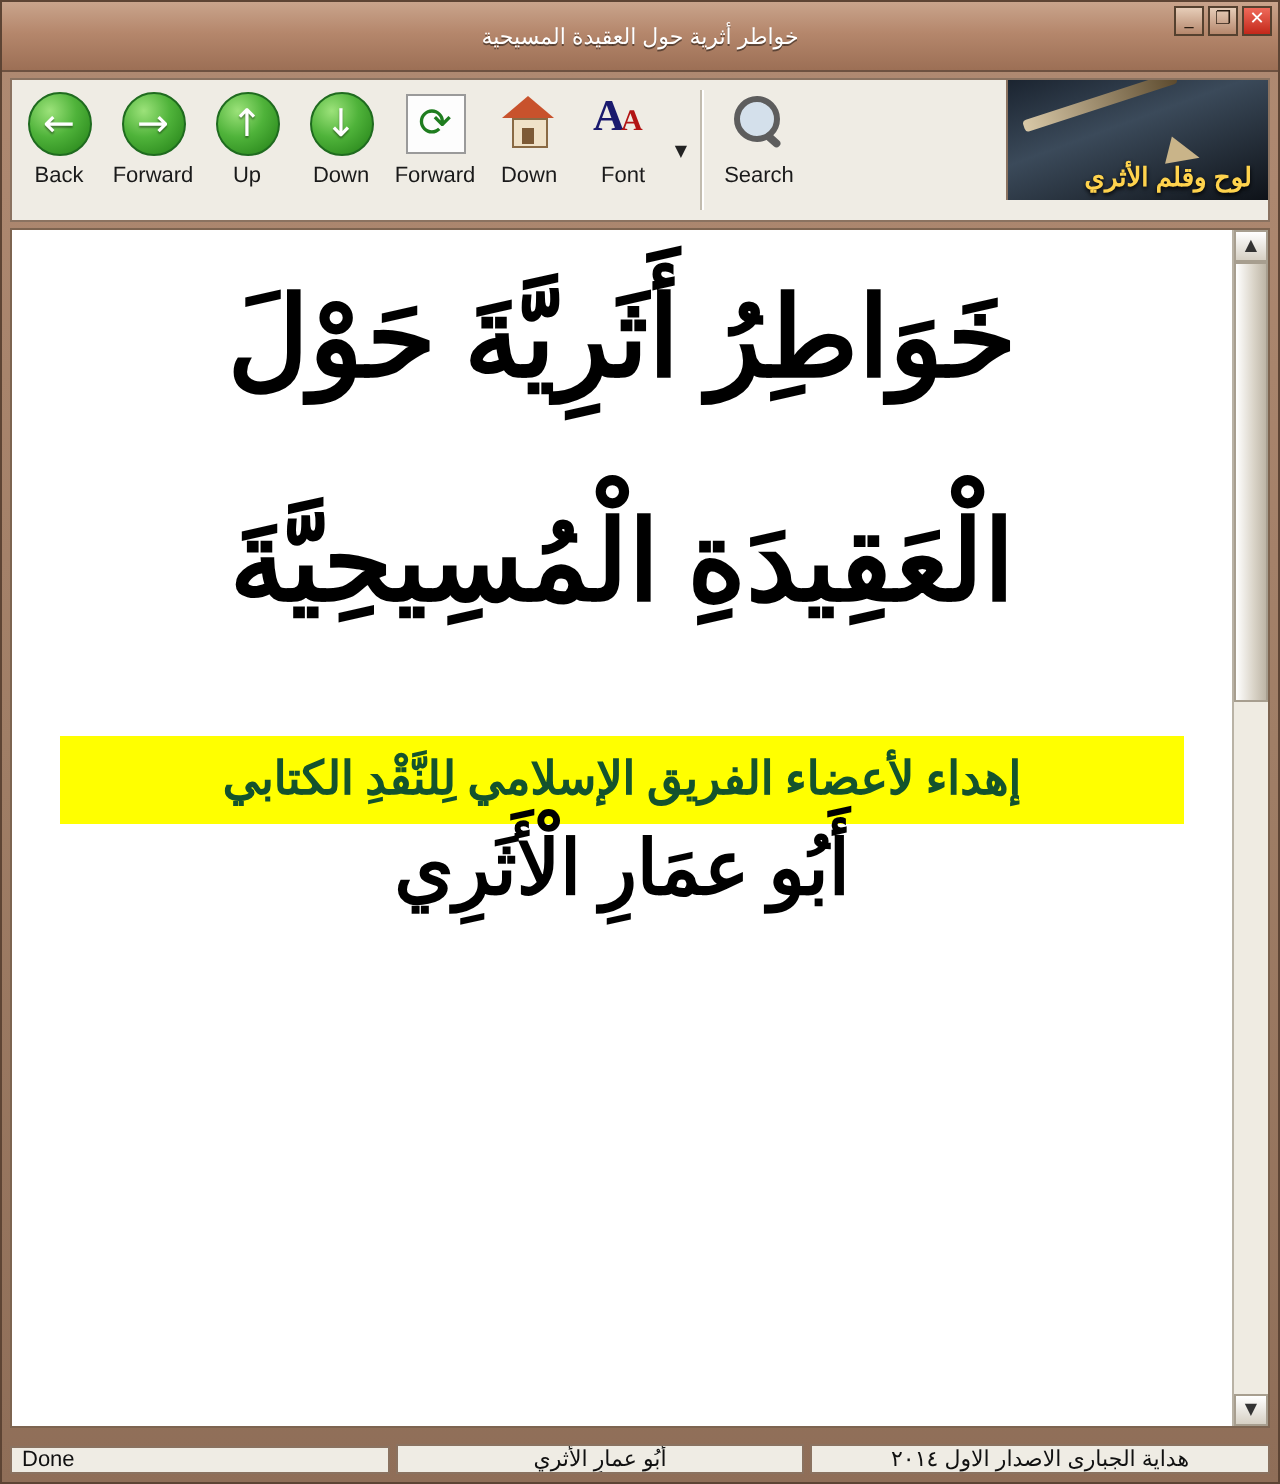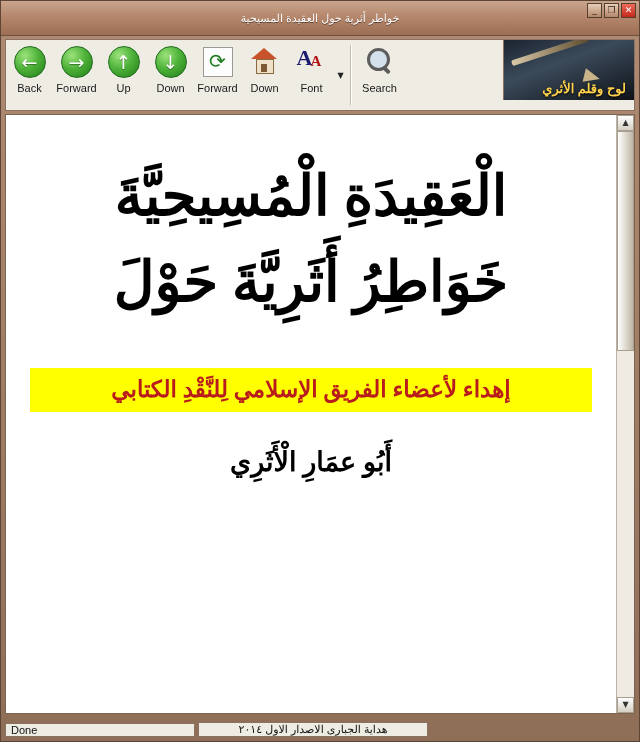"الْعَقِيدَةِ الْمُسِيحِيَّةَ" div.h-title { order: before "خَوَاطِرُ أَثَرِيَّةَ حَوْلَ" -> after "خَوَاطِرُ أَثَرِيَّةَ حَوْلَ" }
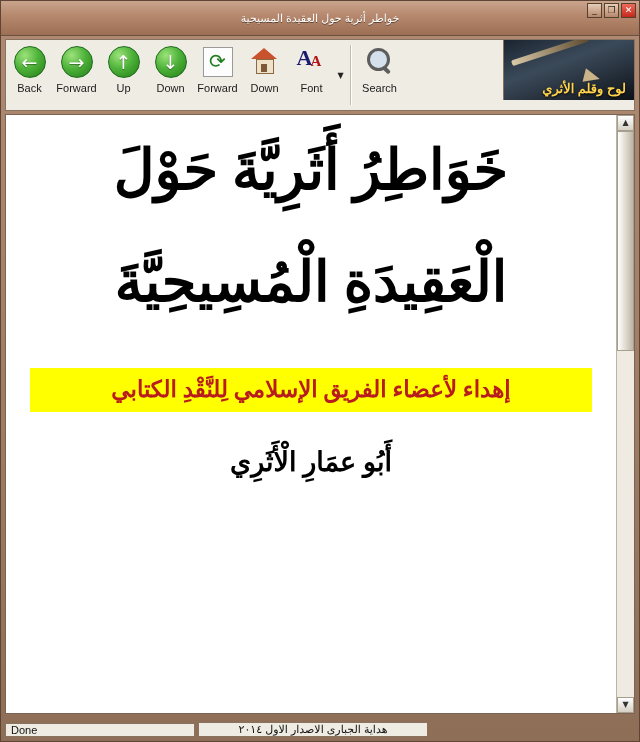"إهداء لأعضاء الفريق الإسلامي لِلنَّقْدِ" .highlight-line { color: #b91c1c -> #14532d }
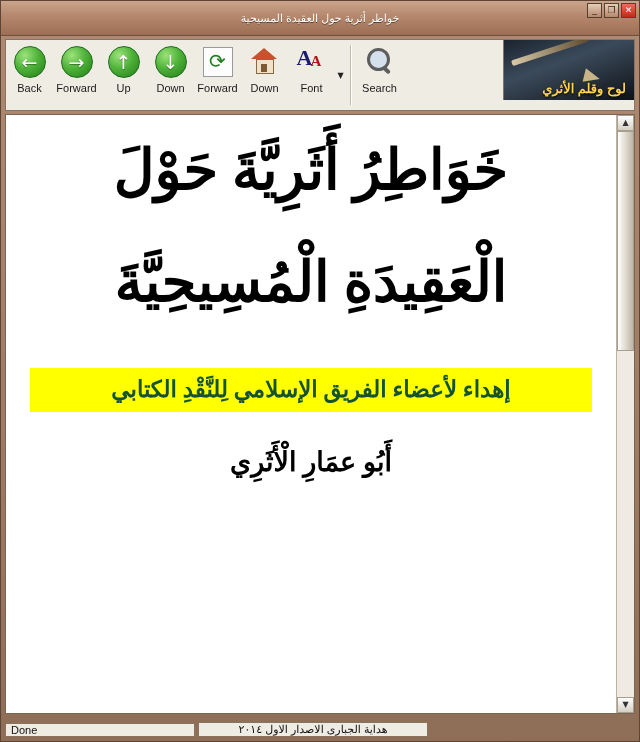"أَبُو عمَارِ الْأَثَرِي" .sub-line2 { font-size: 27px -> 38px; margin-top: 34px -> none }
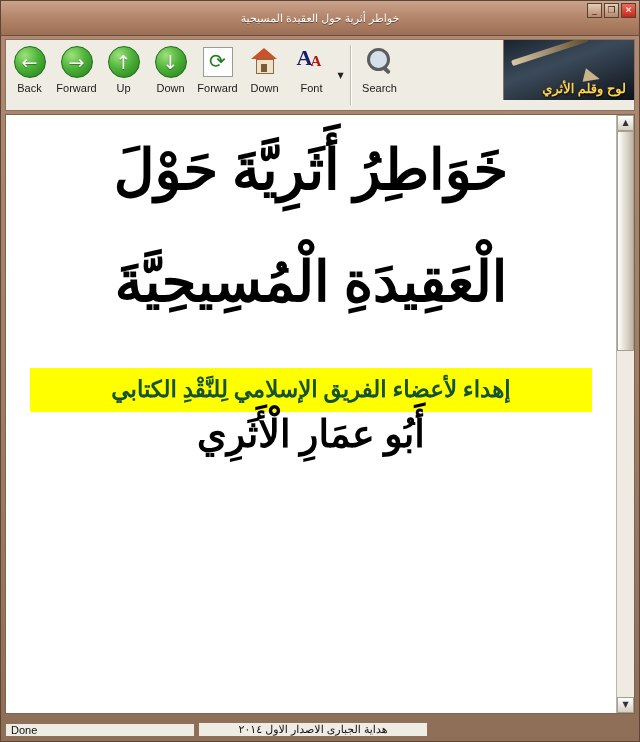"أبُو عمارٍ الأثري" div.st-cell { html: none -> <div>أبُو عمارٍ الأثري</div> }
